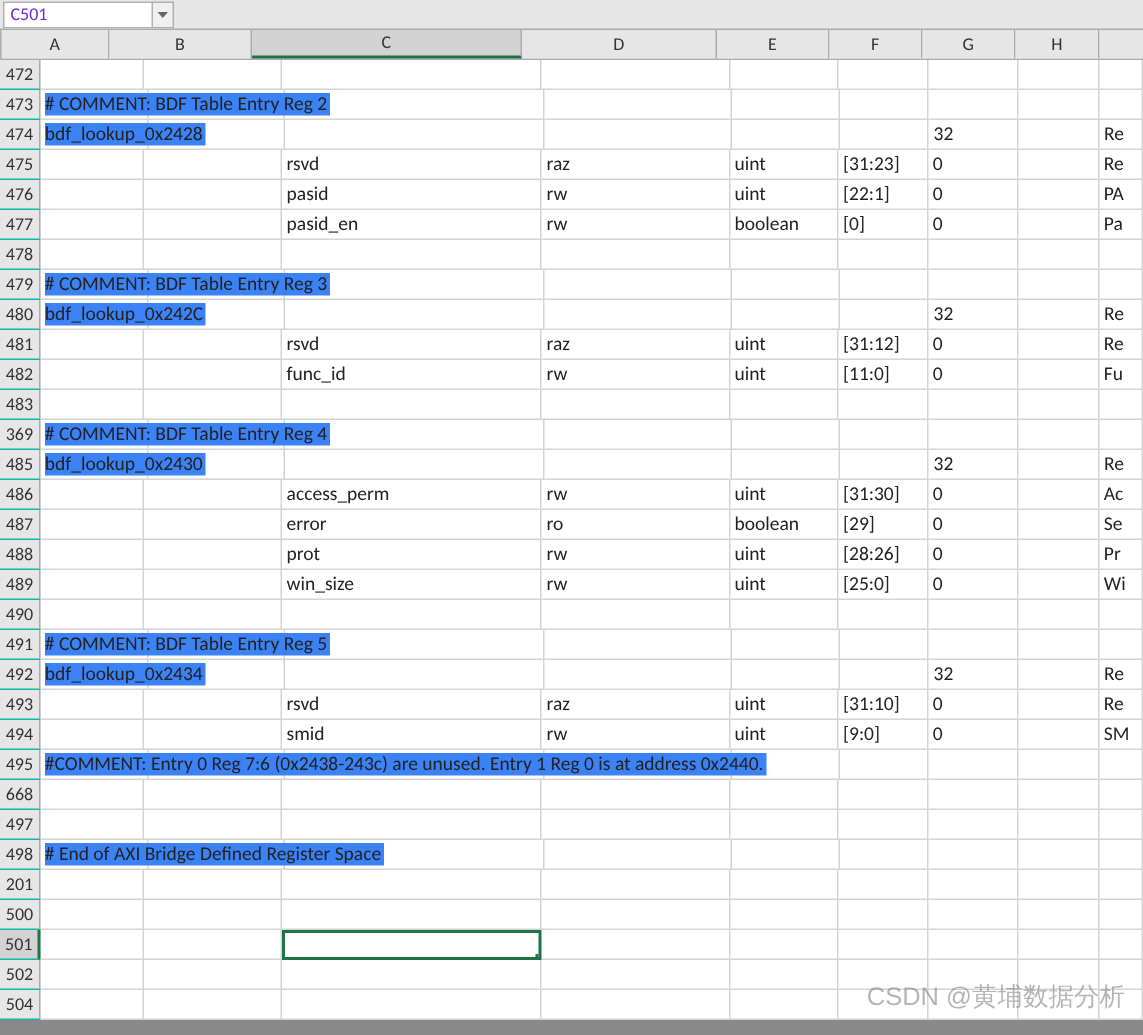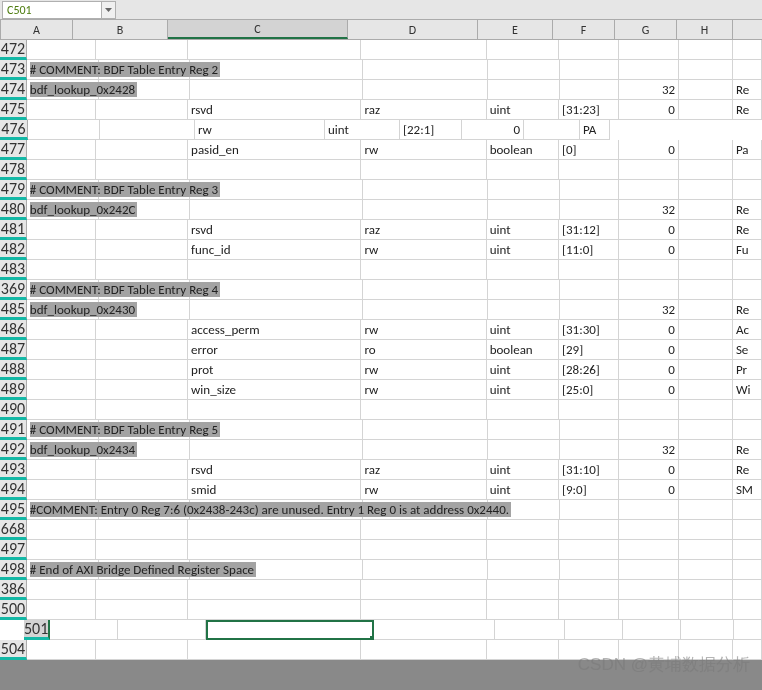"C501" .namebox { color: #4d7c0f -> #6d28d9 }
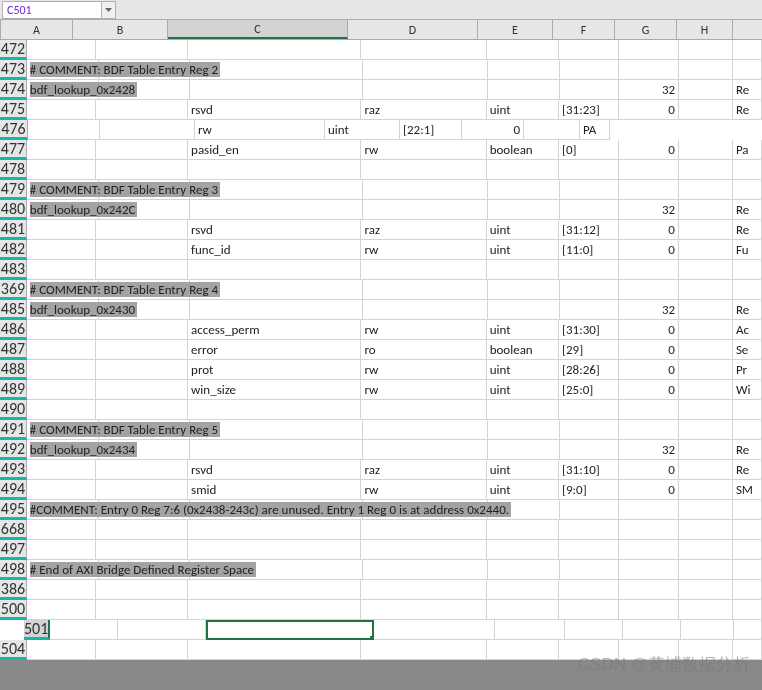"472" .row-h { border-bottom: 3px solid #14b8a6 -> 1px solid #14b8a6; font-size: 16px -> 12px }
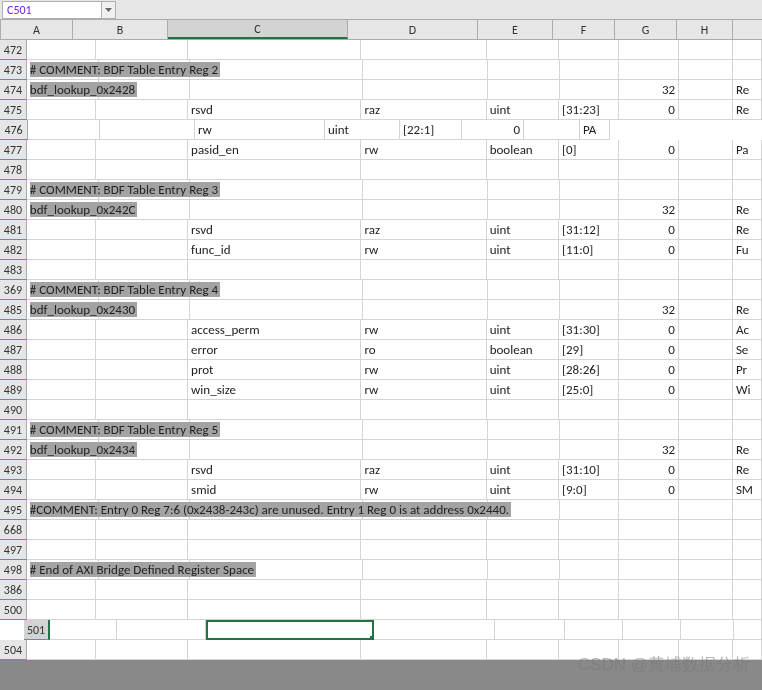"# COMMENT: BDF Table Entry" .cell.overflow span { background: #a3a3a3 -> #3b82f6 }
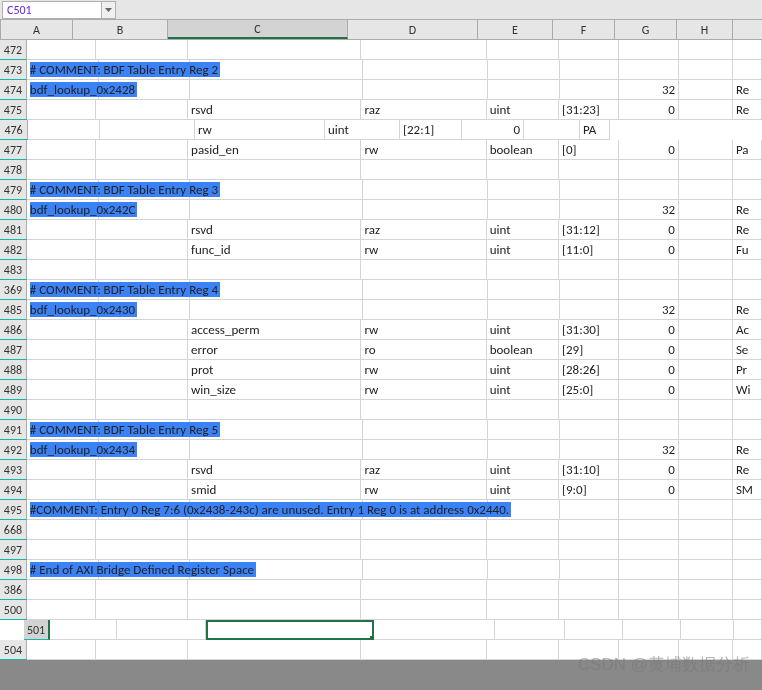"32" .cell.right { justify-content: flex-end -> none }
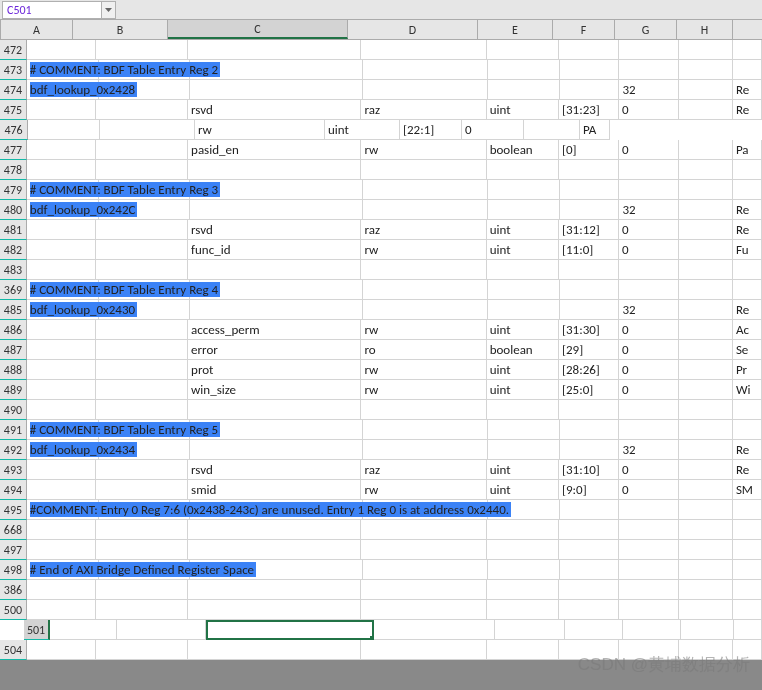"pasid" div.cell { html: none -> <div> <span>pasid</span> </div> }
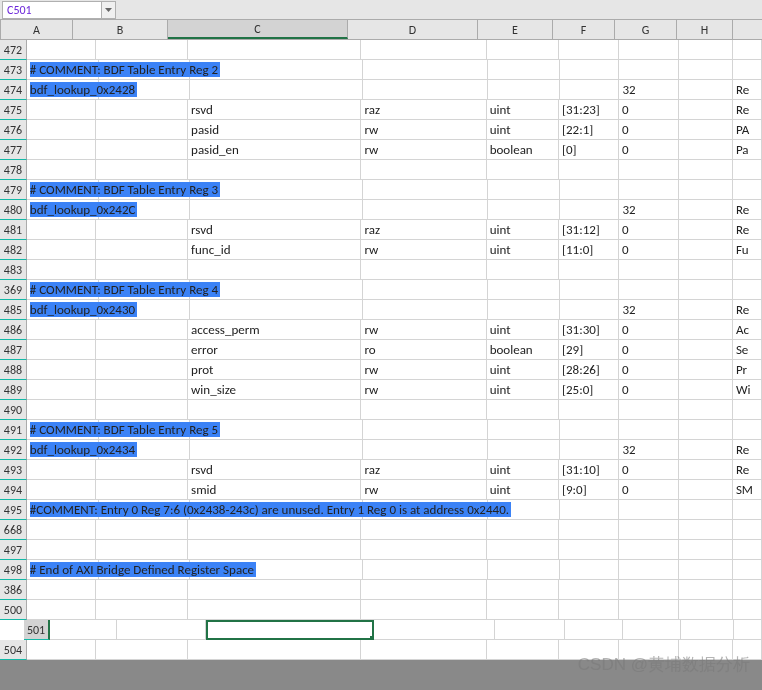"386" div.row-h { text: 386 -> 201 }
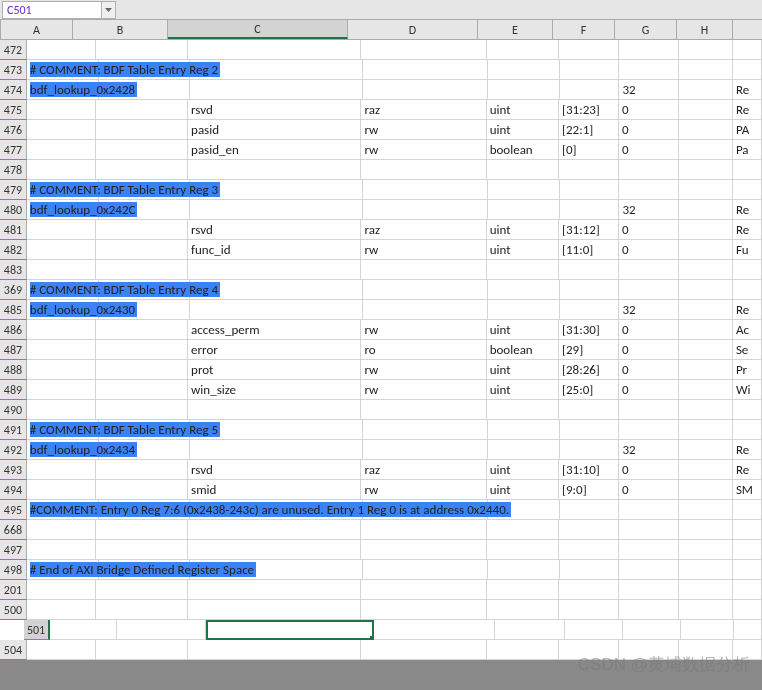"501" .row-h.sel { margin-left: 24px -> none }
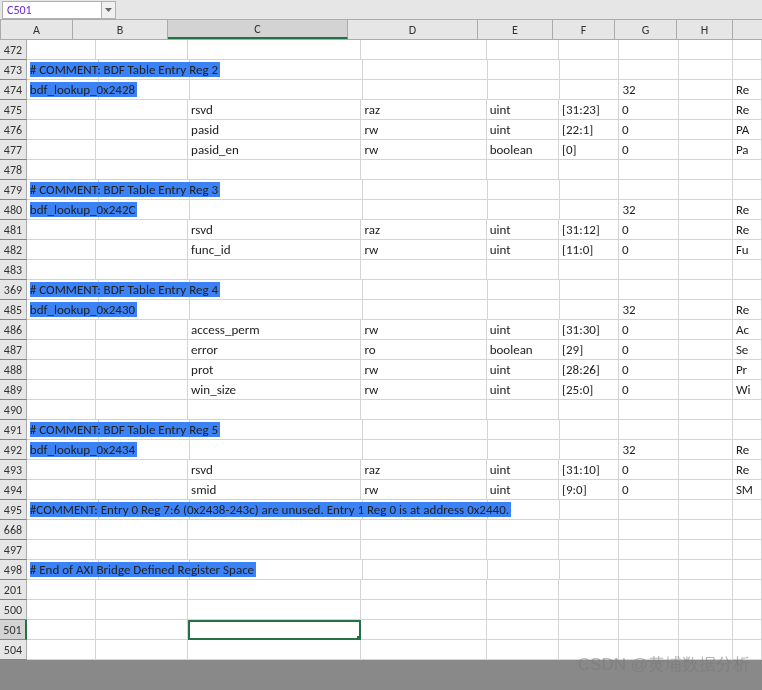"502" div.row { html: none -> <div> <div>502</div> <div></div> <div></div> <div></div> <div></div> <div></div> <div></div> <div></div> <div></div> <div></div> </div> }
